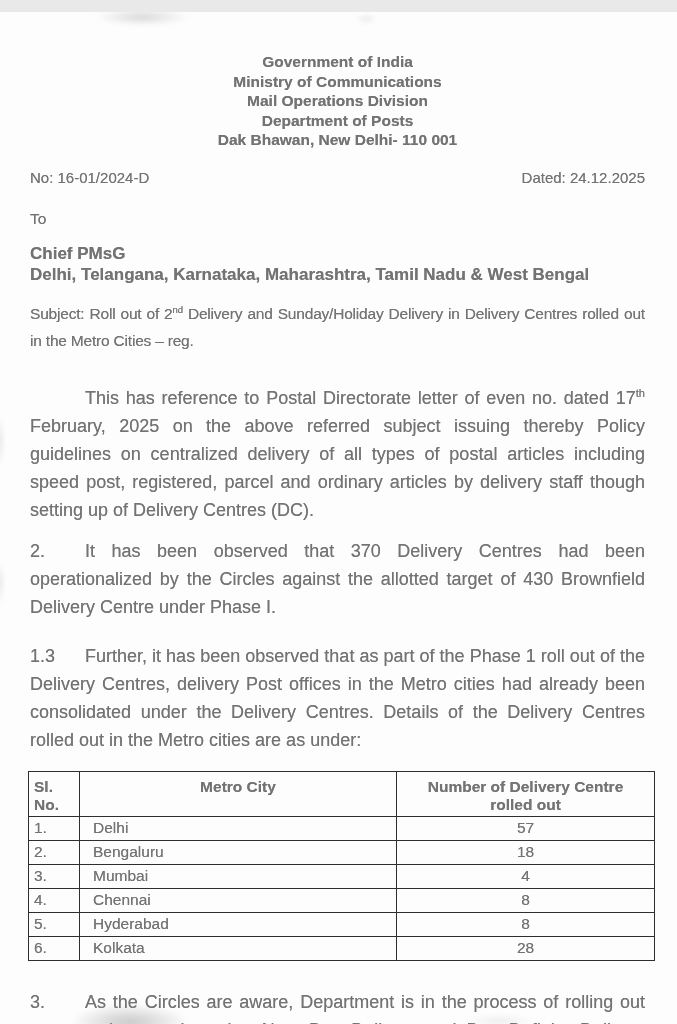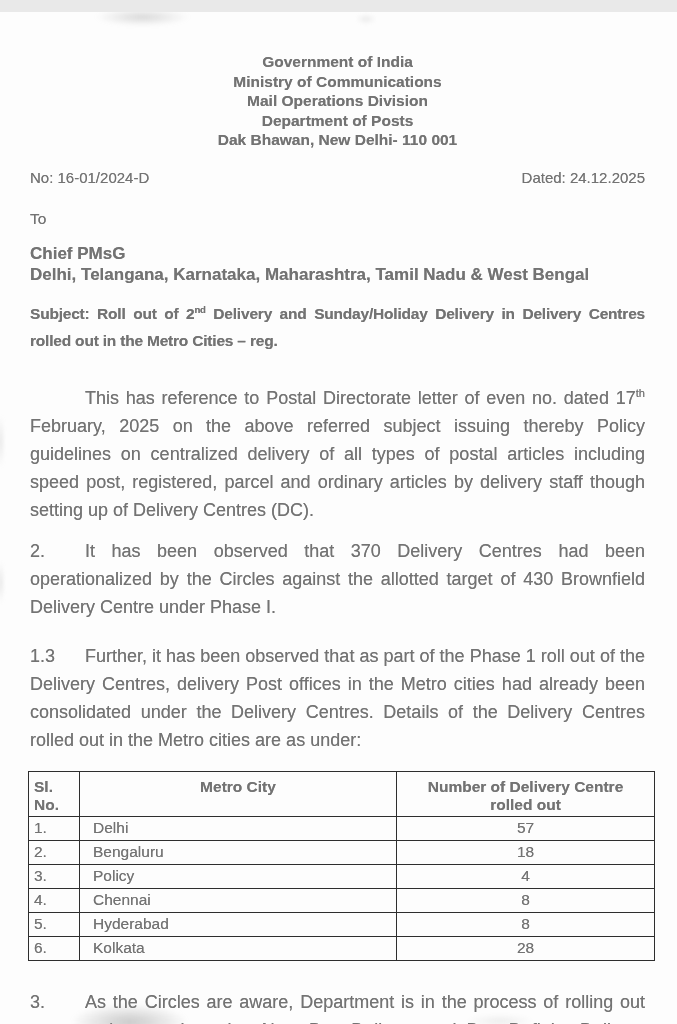"Subject: Roll out of 2nd" .subject { font-weight: bold -> normal }
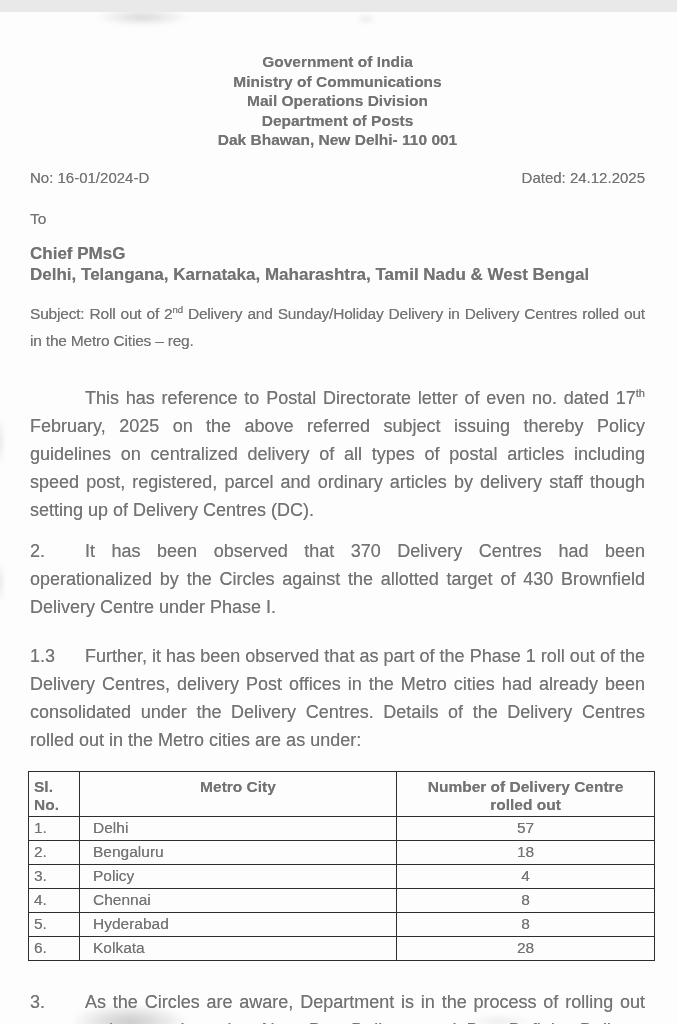"Policy" td.c-city { text: Policy -> Mumbai }
